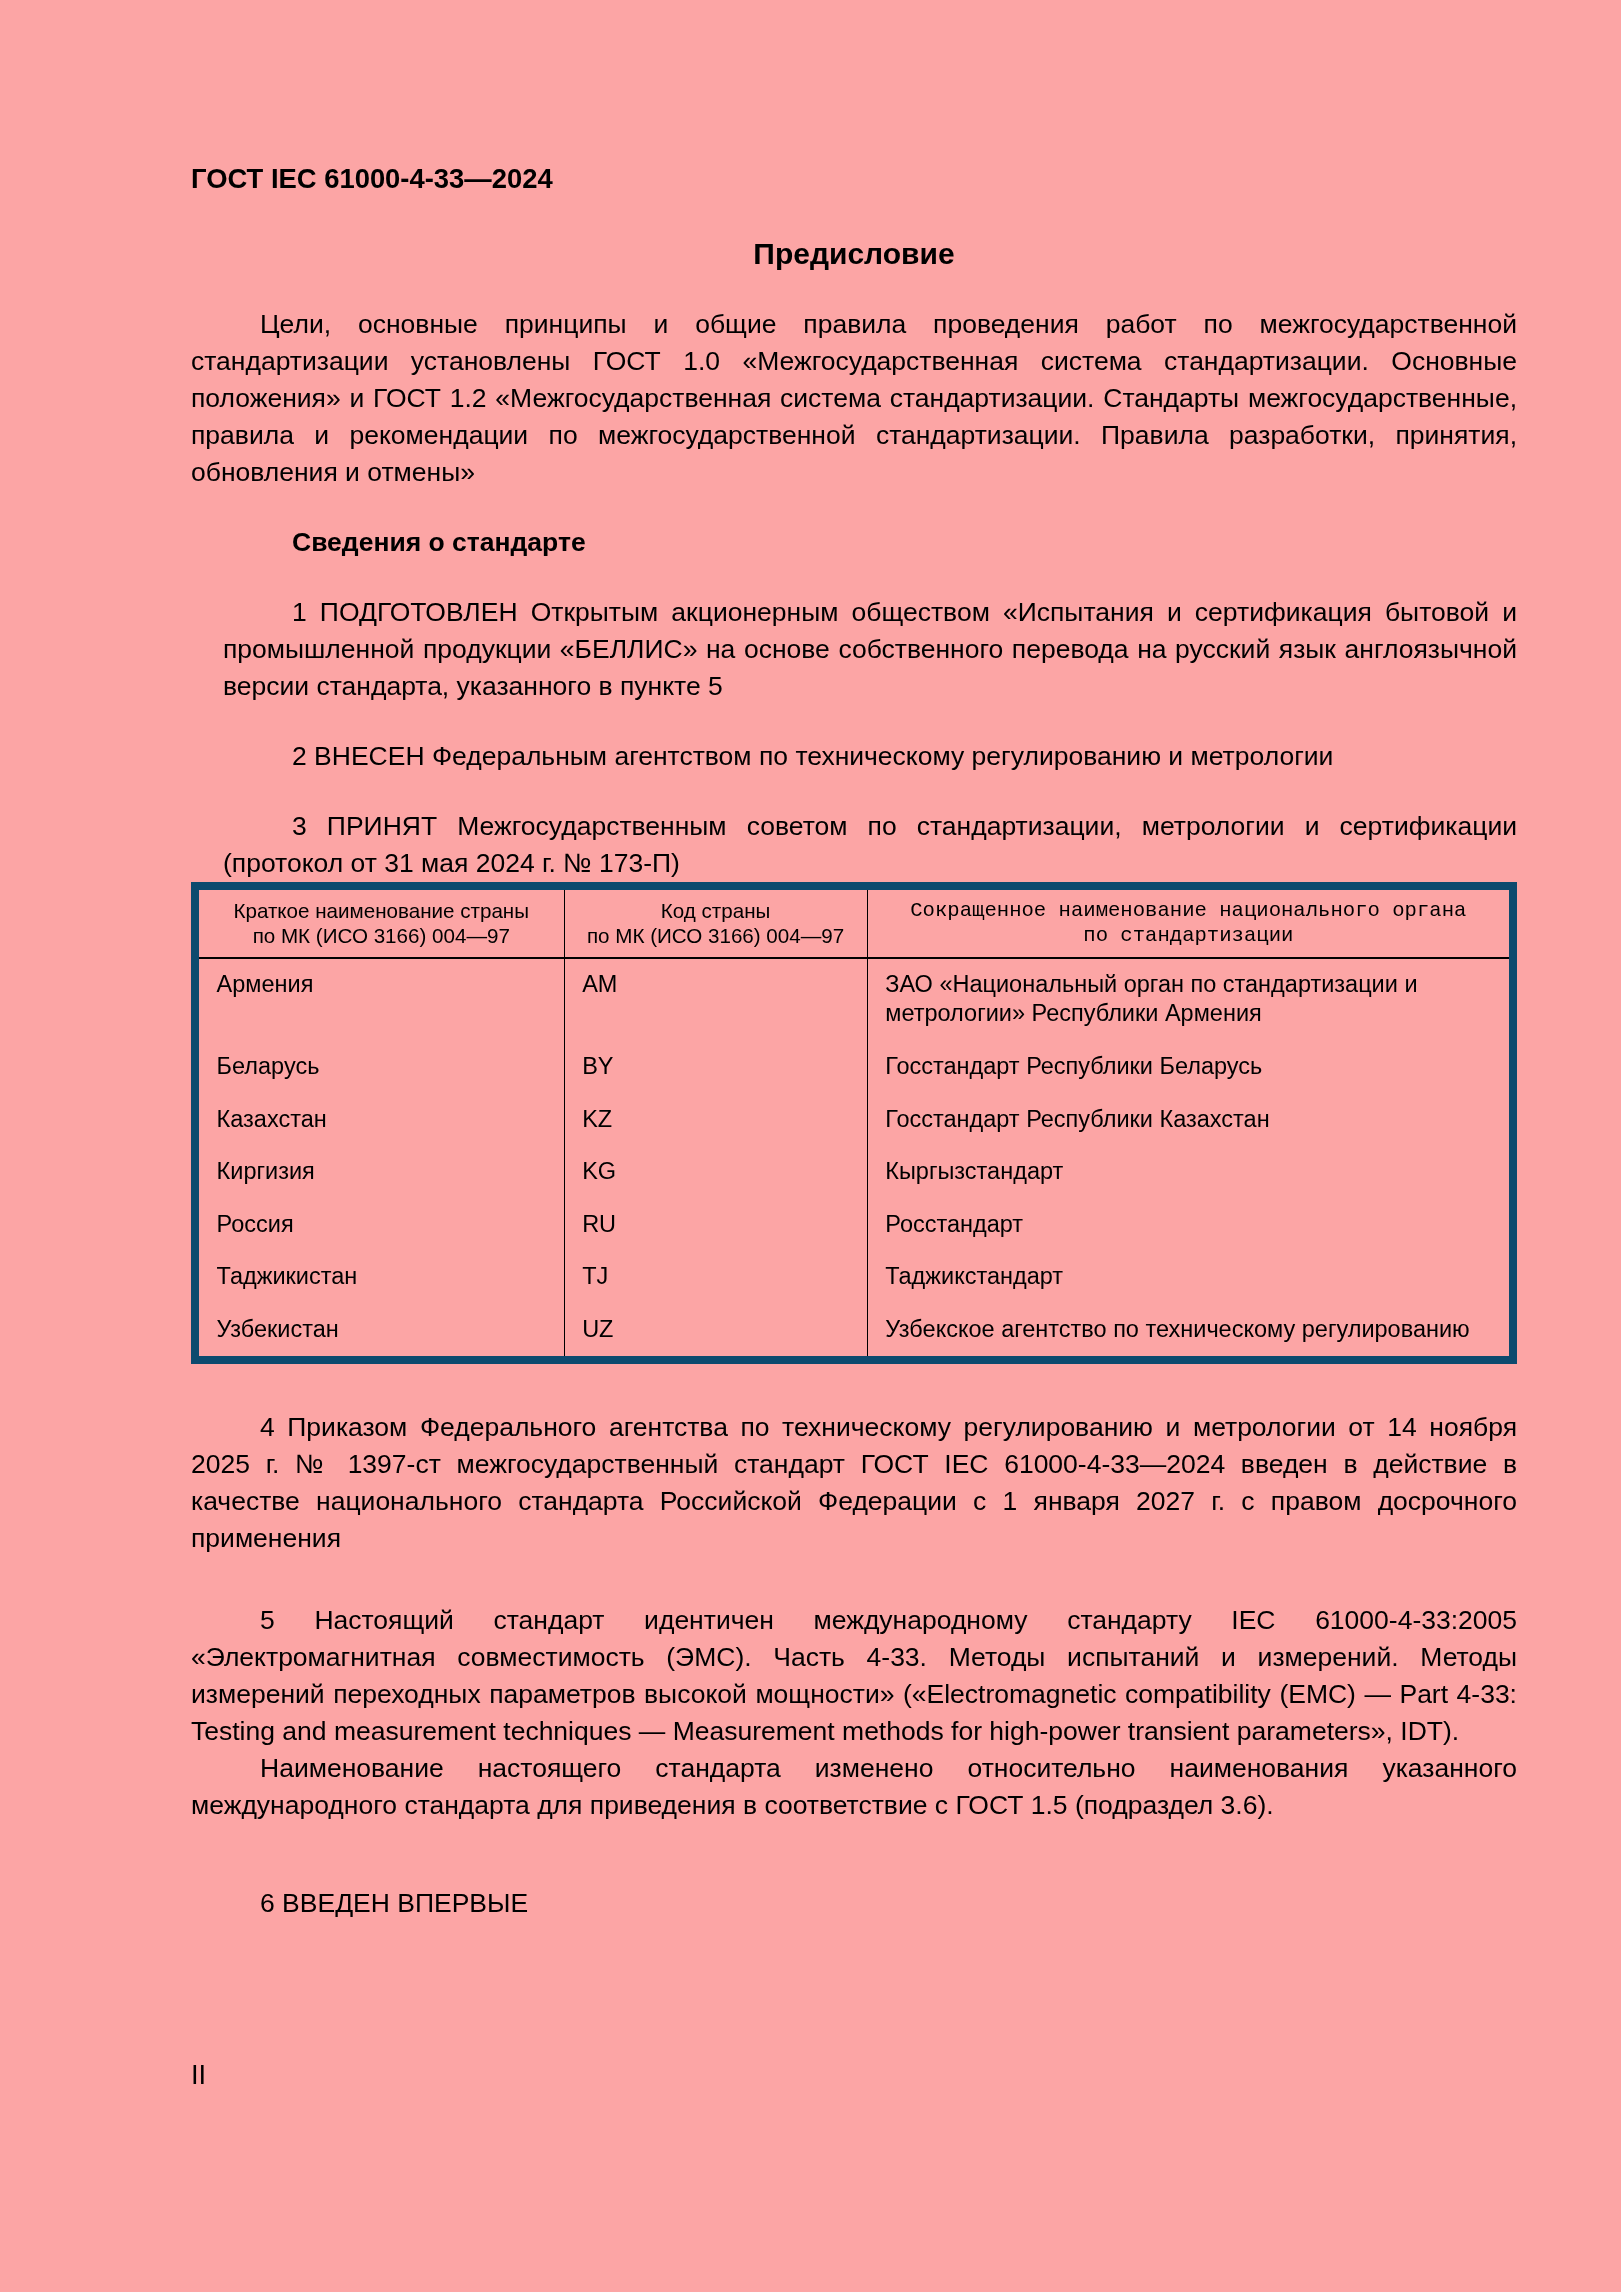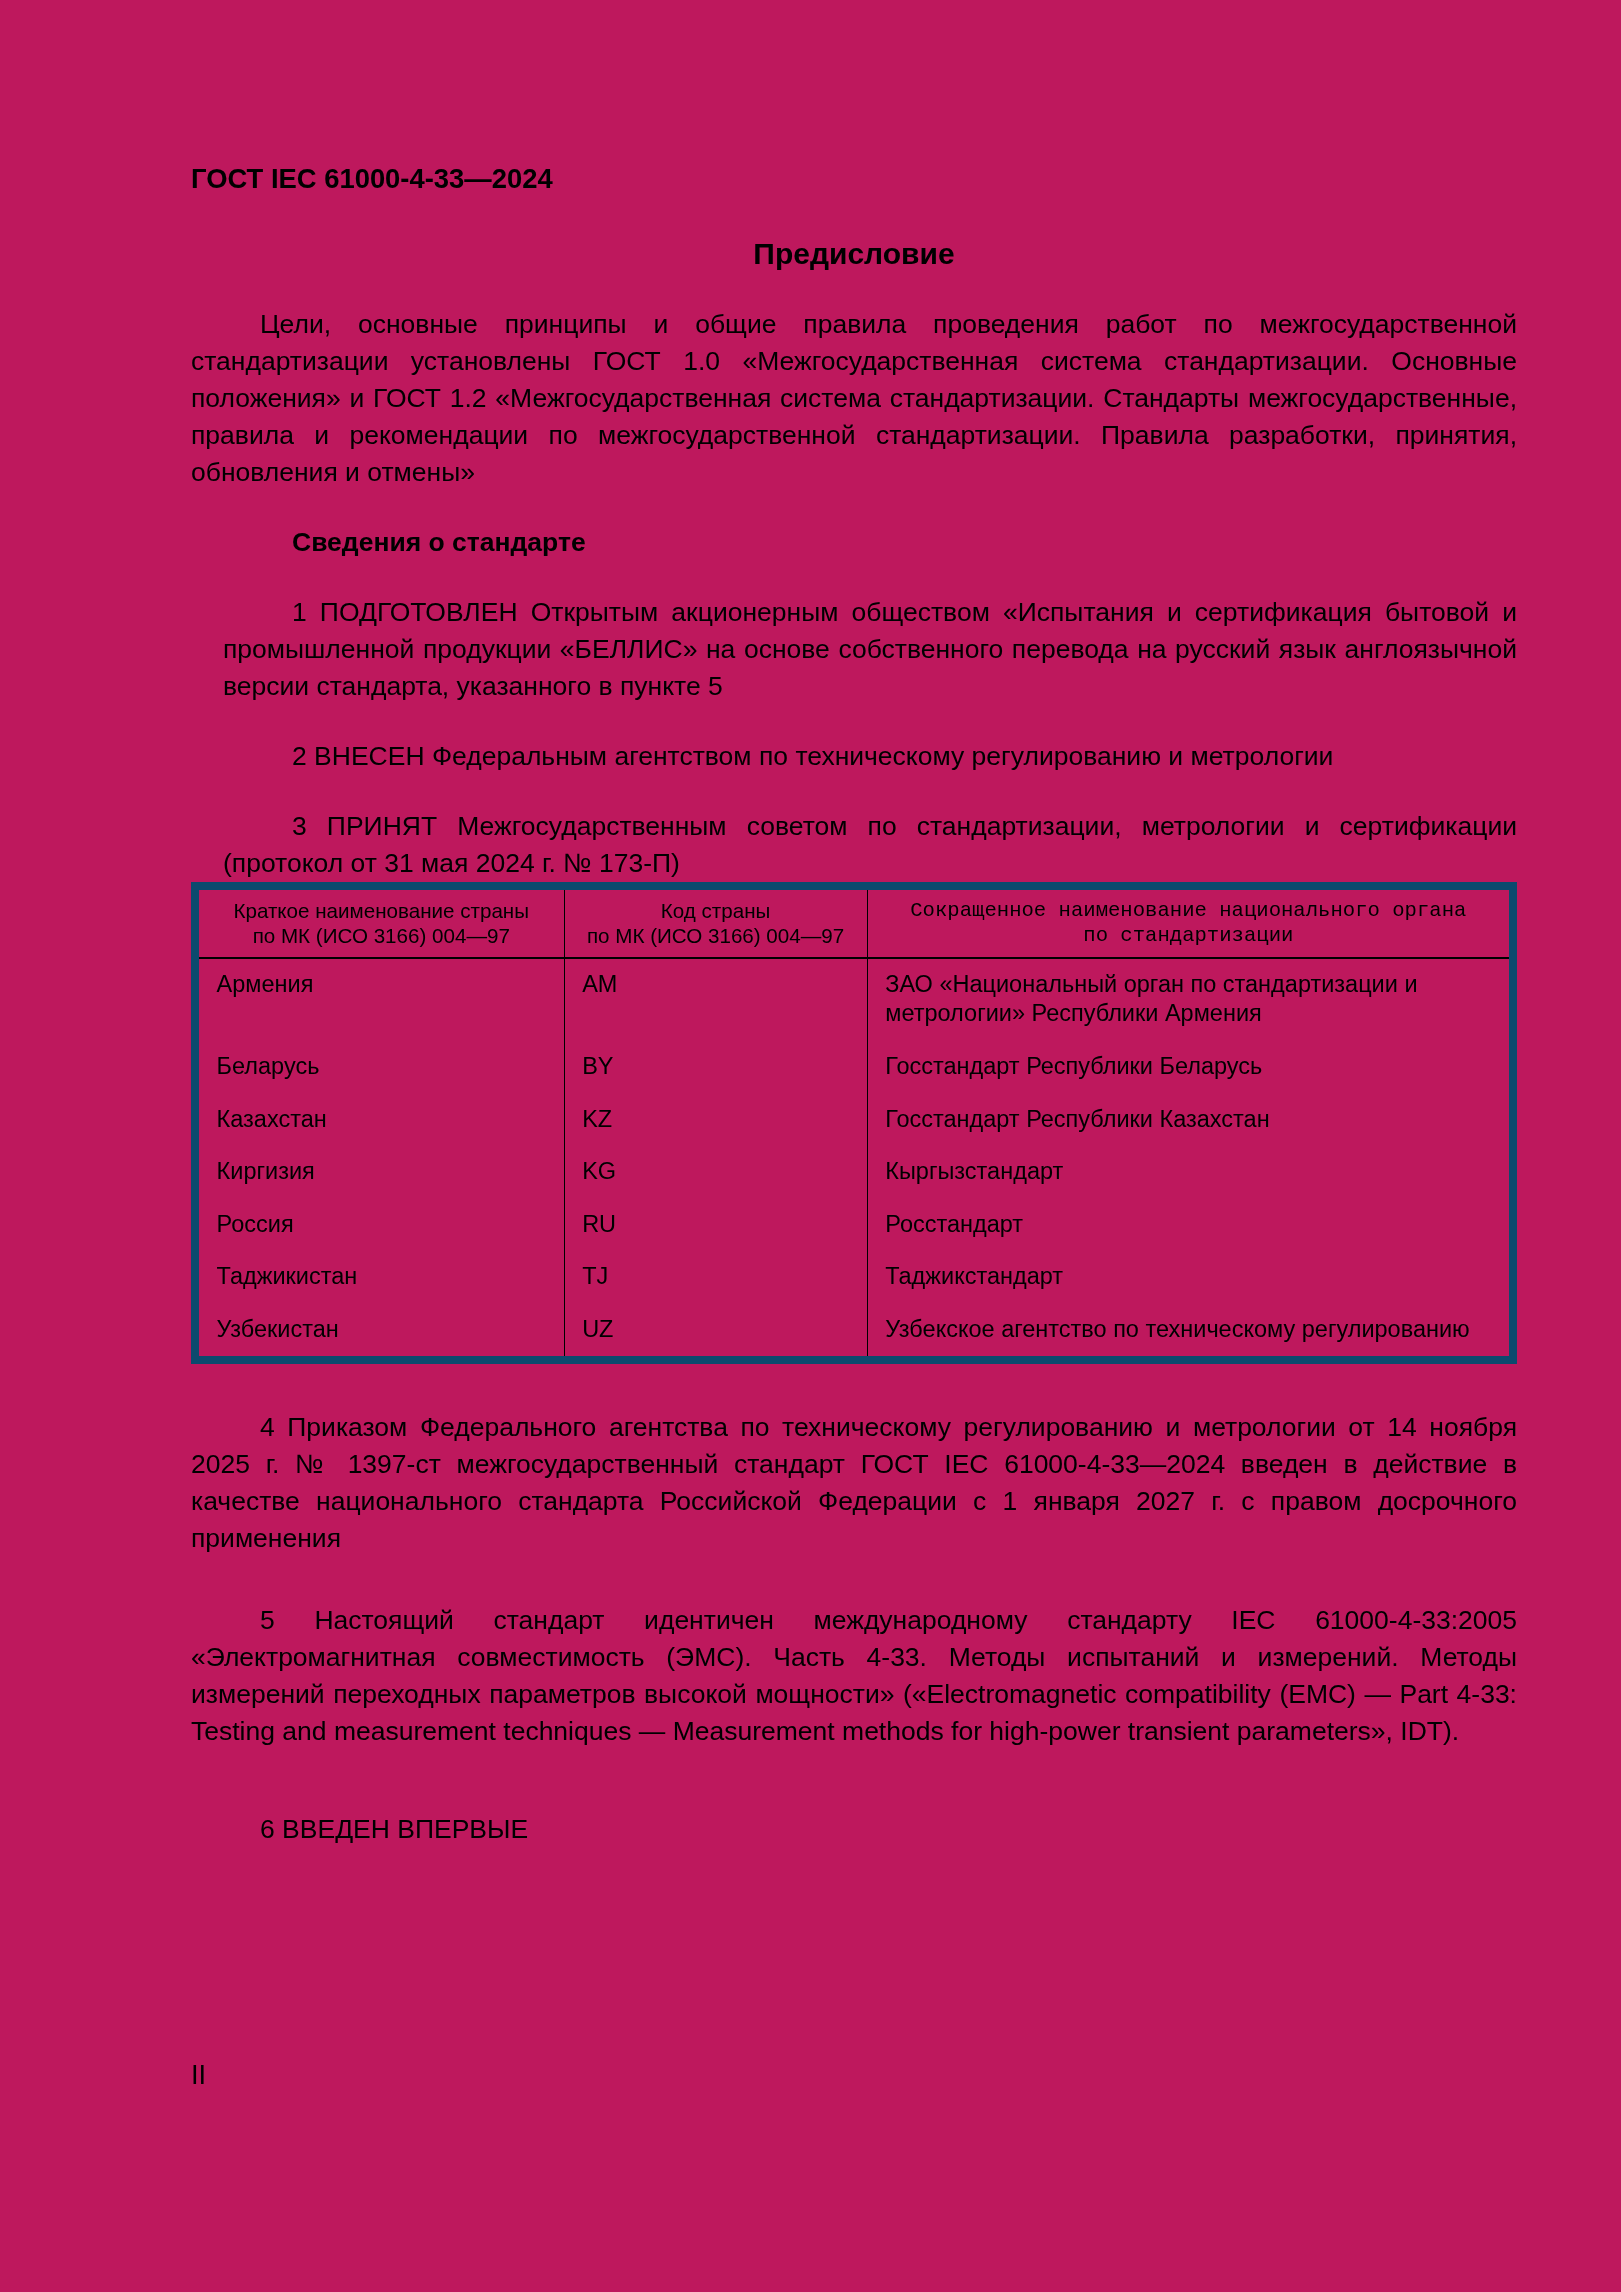"ГОСТ IEC 61000-4-33—2024" .page { background: #be185d -> #fca5a5 }
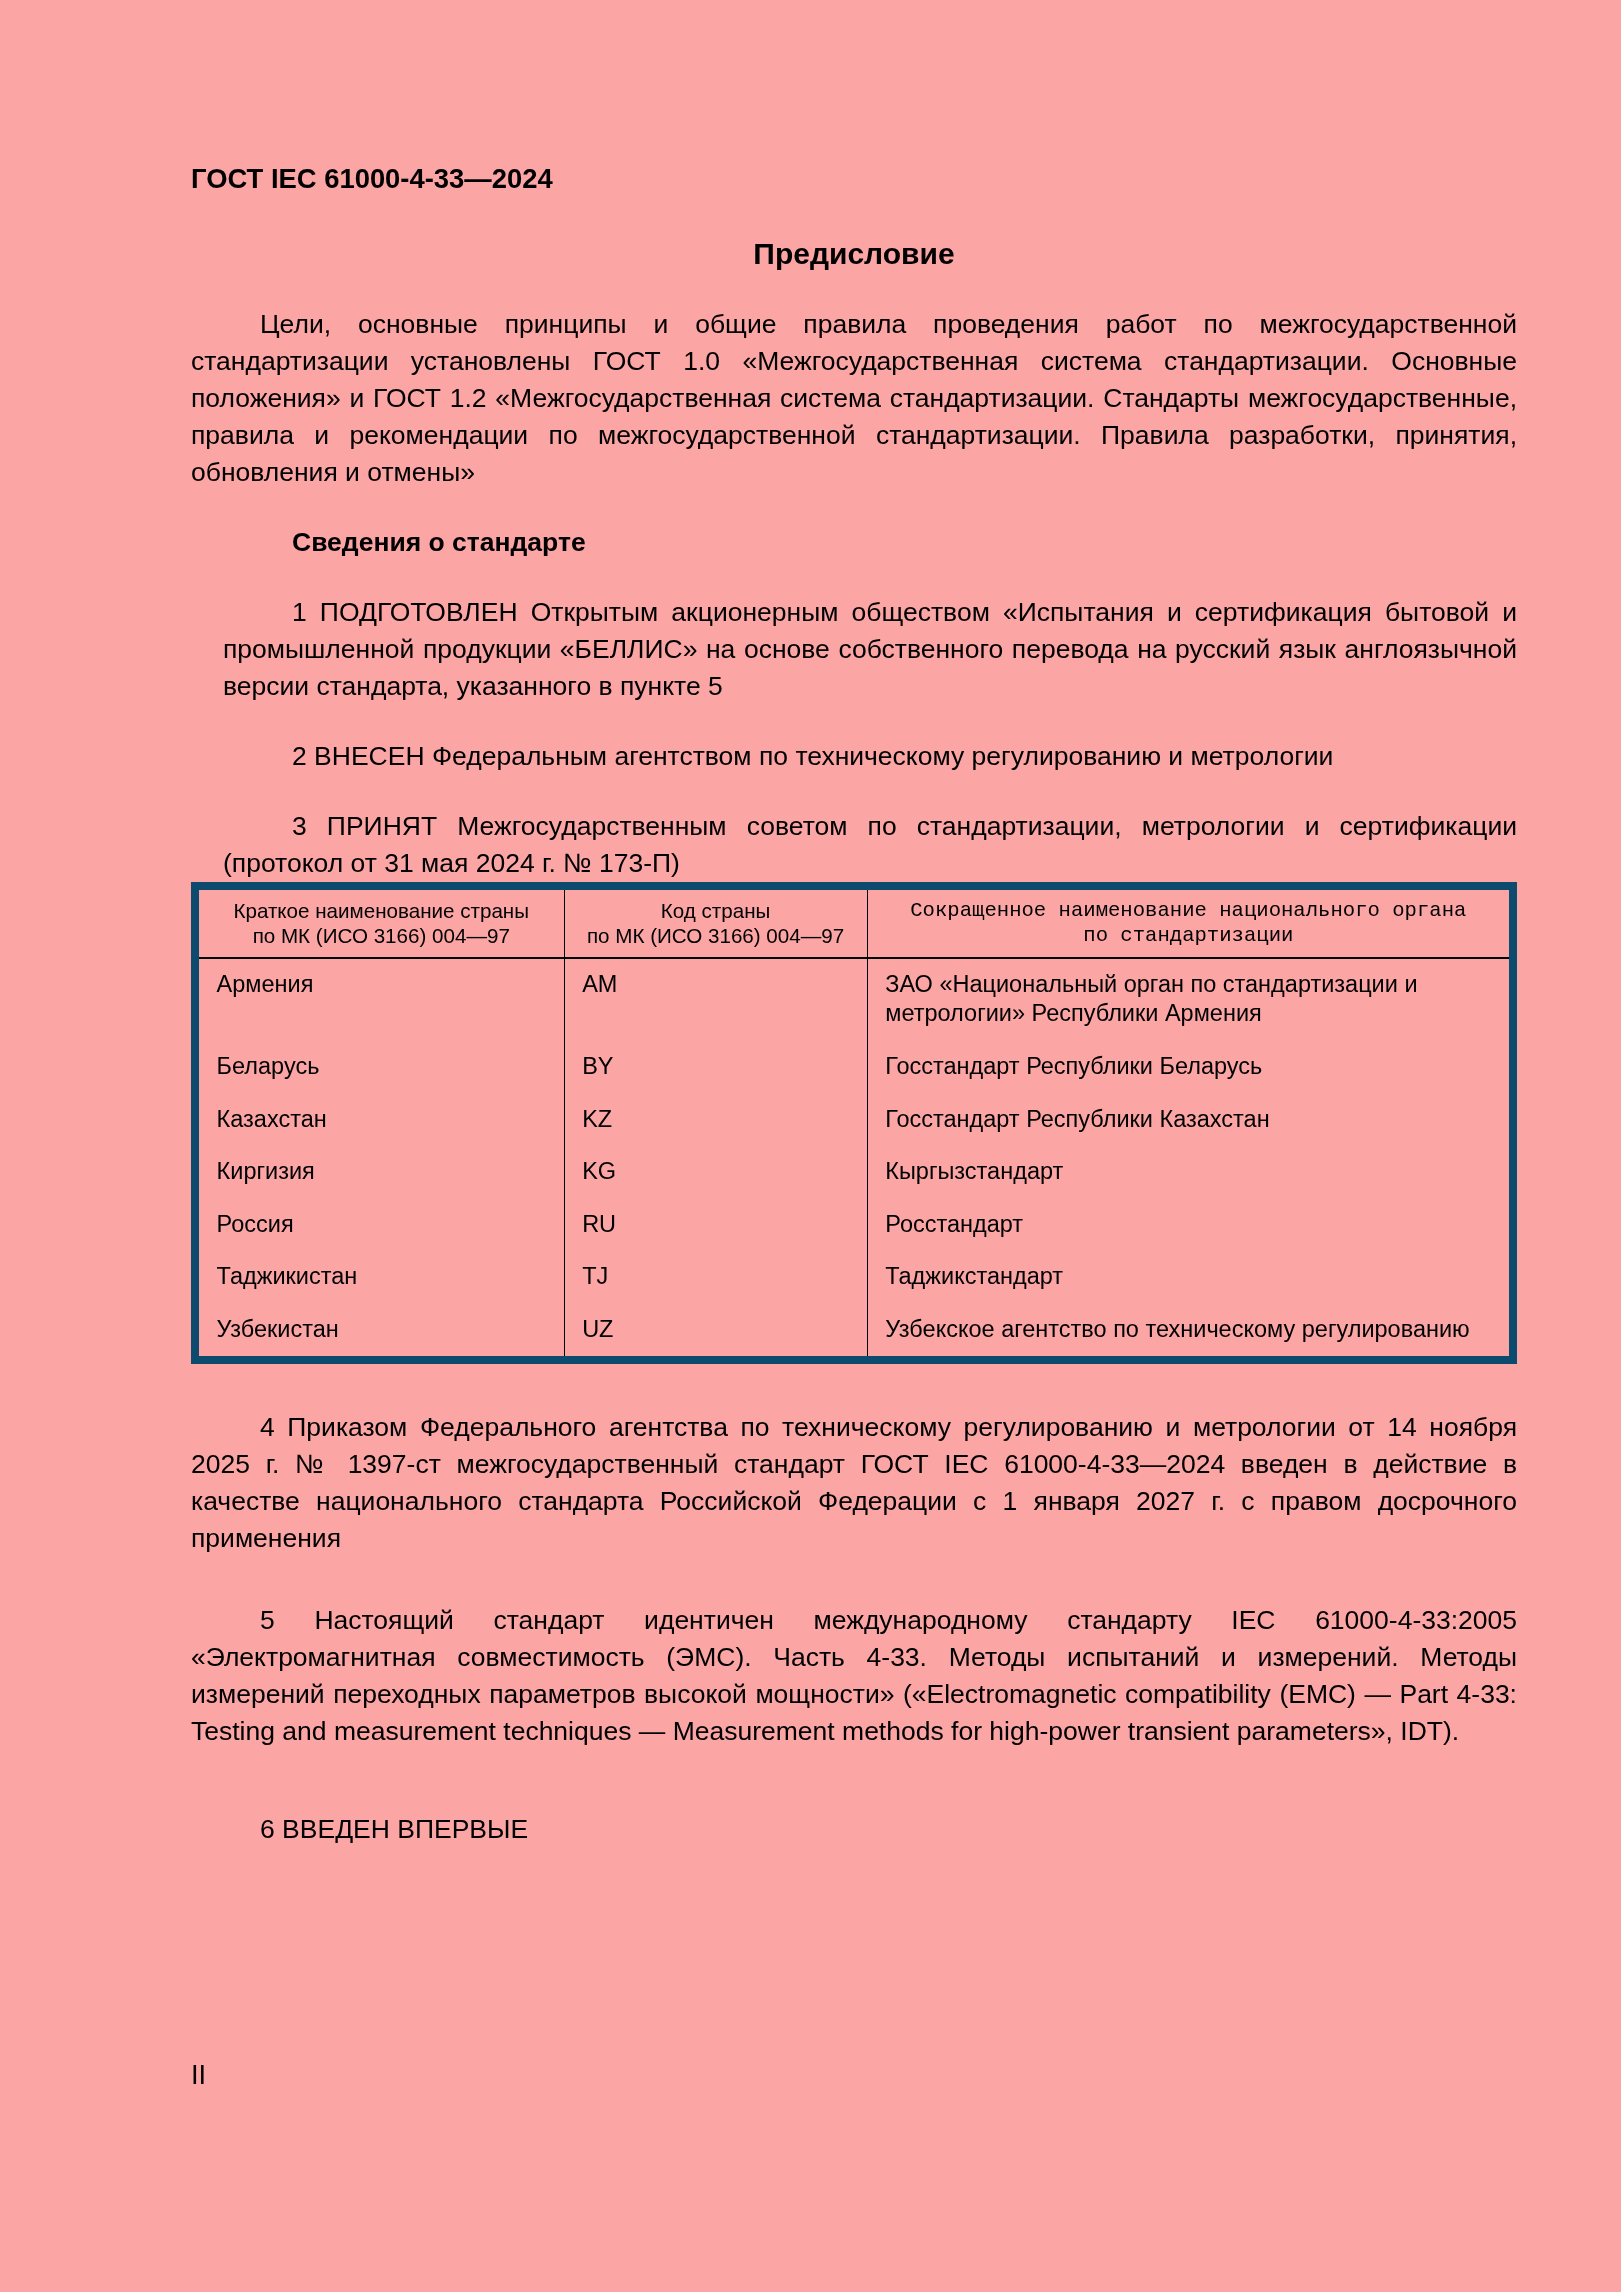"Наименование настоящего стандарта" p.indent { html: none -> <p>Наименование настоящего стандарта изменено относительно наименования указанного международного стандарта для приведения в соответствие с ГОСТ 1.5 (подраздел 3.6).</p> }
